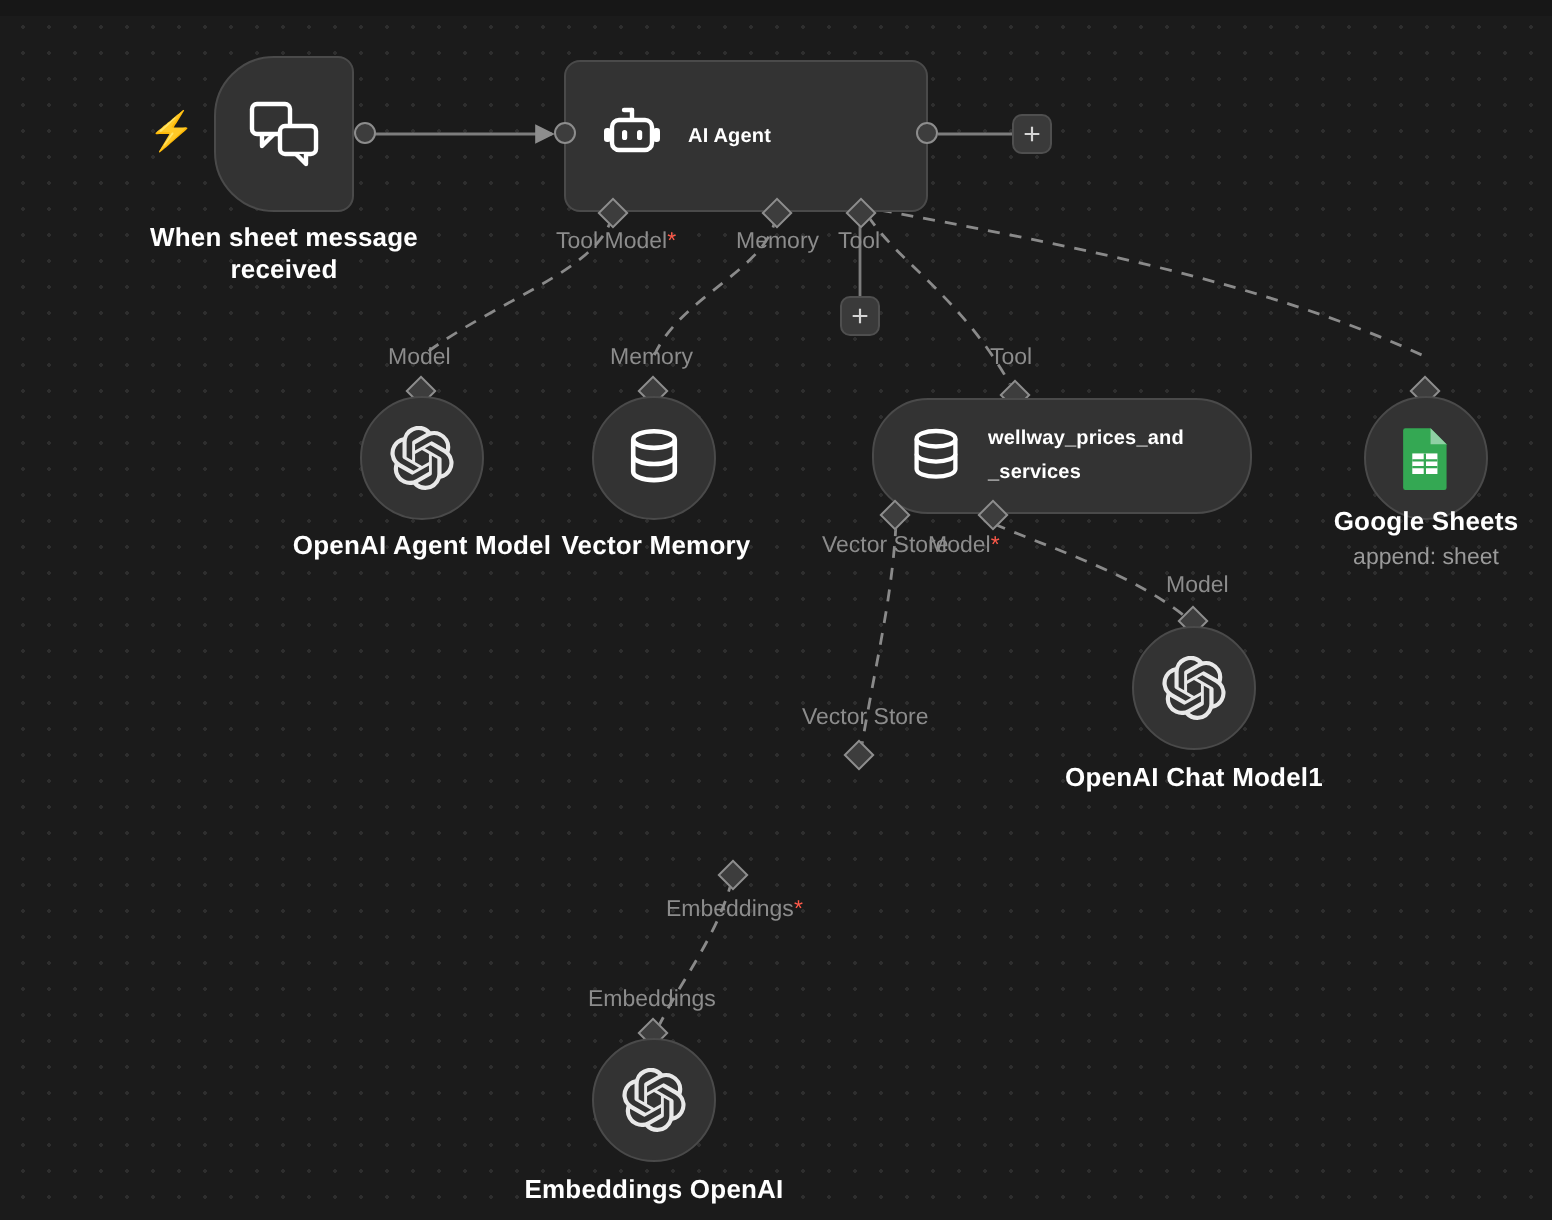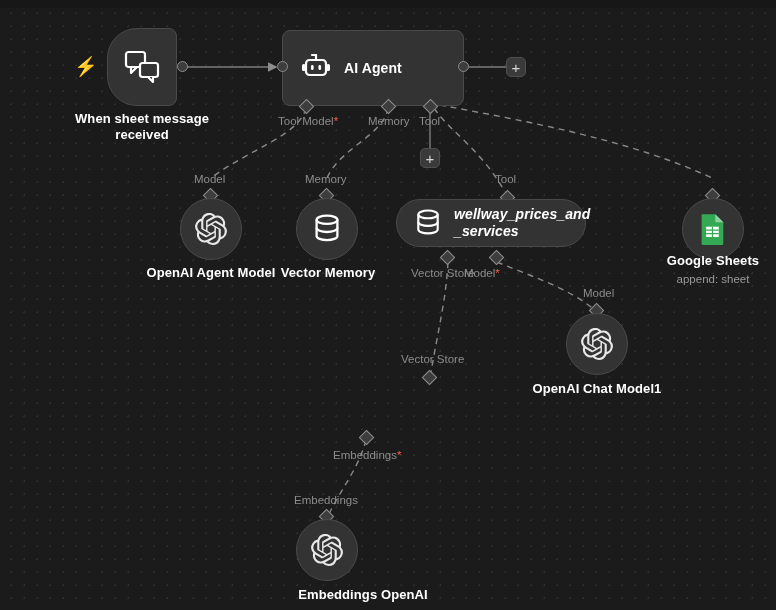"AI Agent" .nodetitle-inner { font-size: 14px -> 10px }
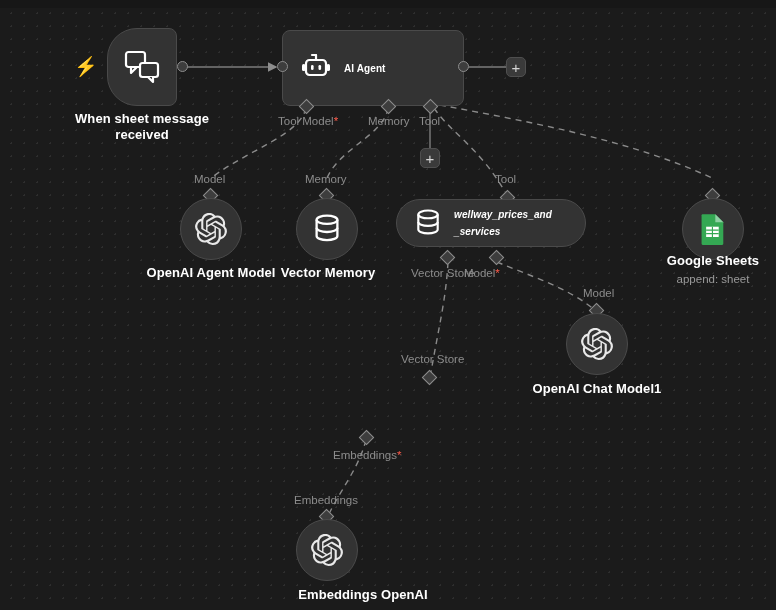"wellway_prices_and" div.node { font-style: italic -> none; height: 48px -> 58px; left: 396px -> 436px }
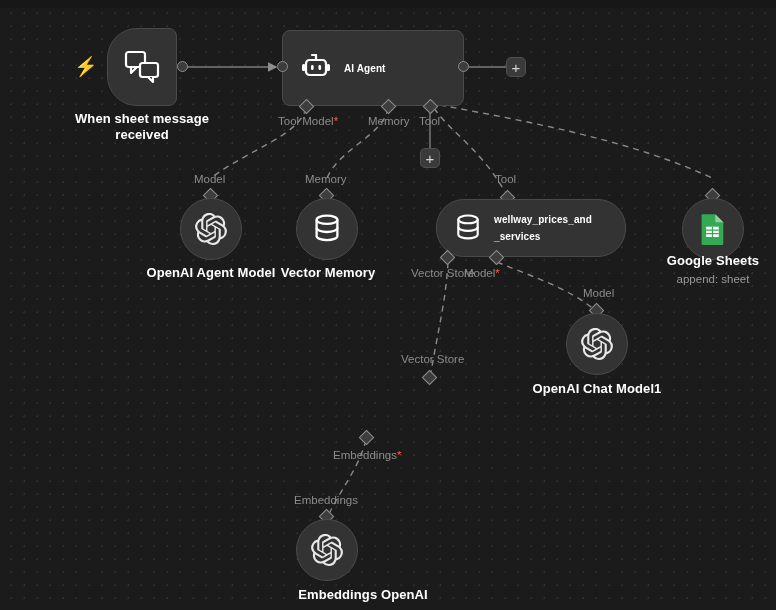"Embeddings OpenAI" div.caption { margin-left: 36px -> none }
